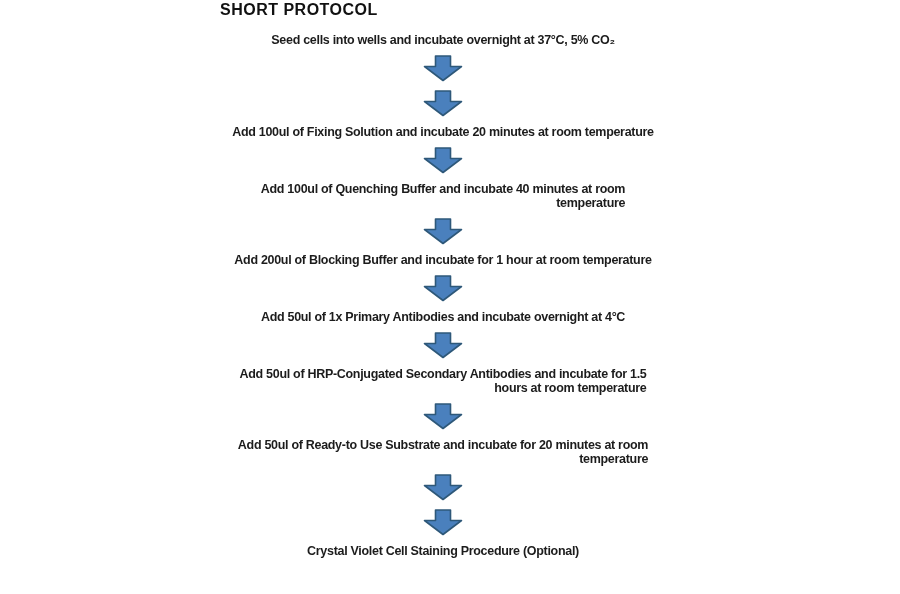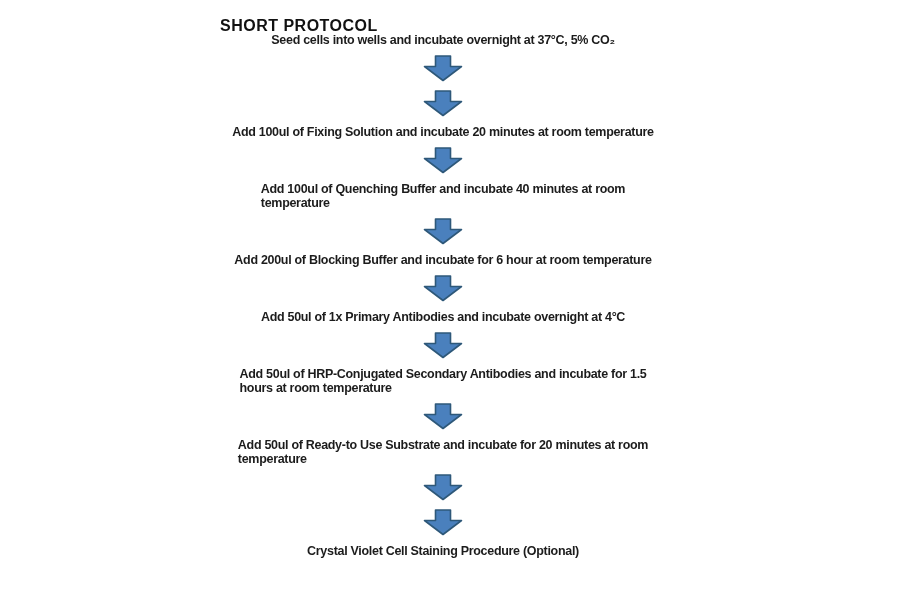"SHORT PROTOCOL" .title { margin-top: 16px -> none }
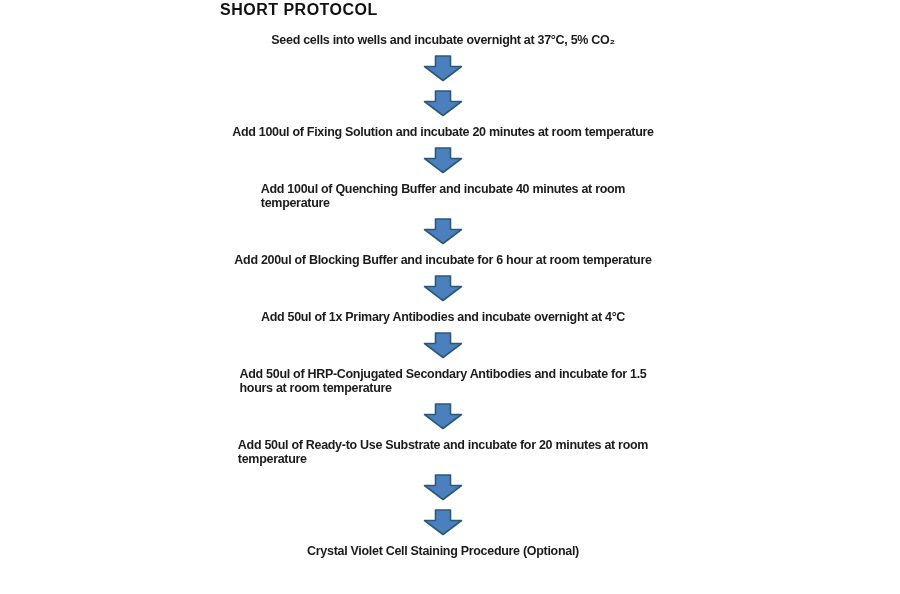"Seed cells into wells and" .step { text-align: left -> right }
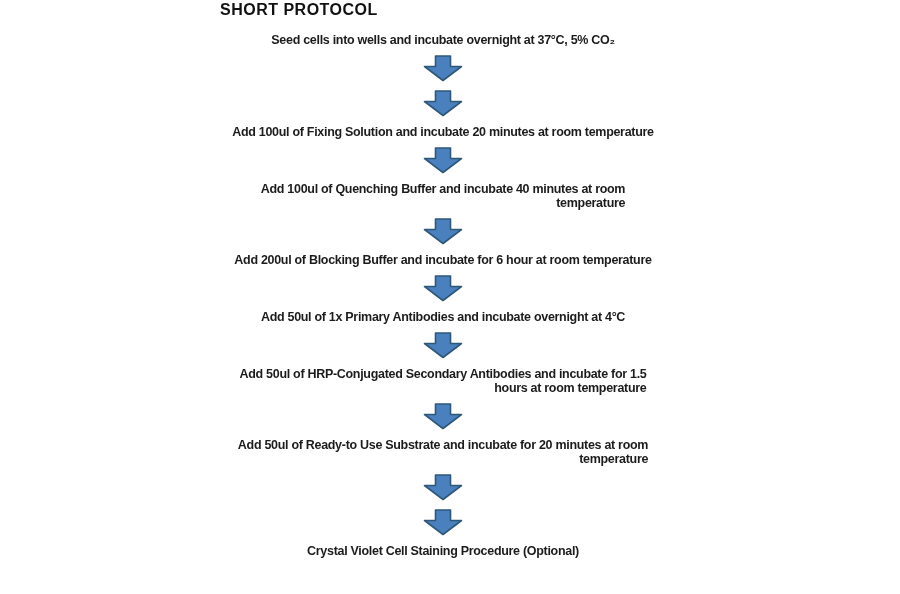"Add 200ul of Blocking Buffer" div.step { text: 6 -> 1 }
